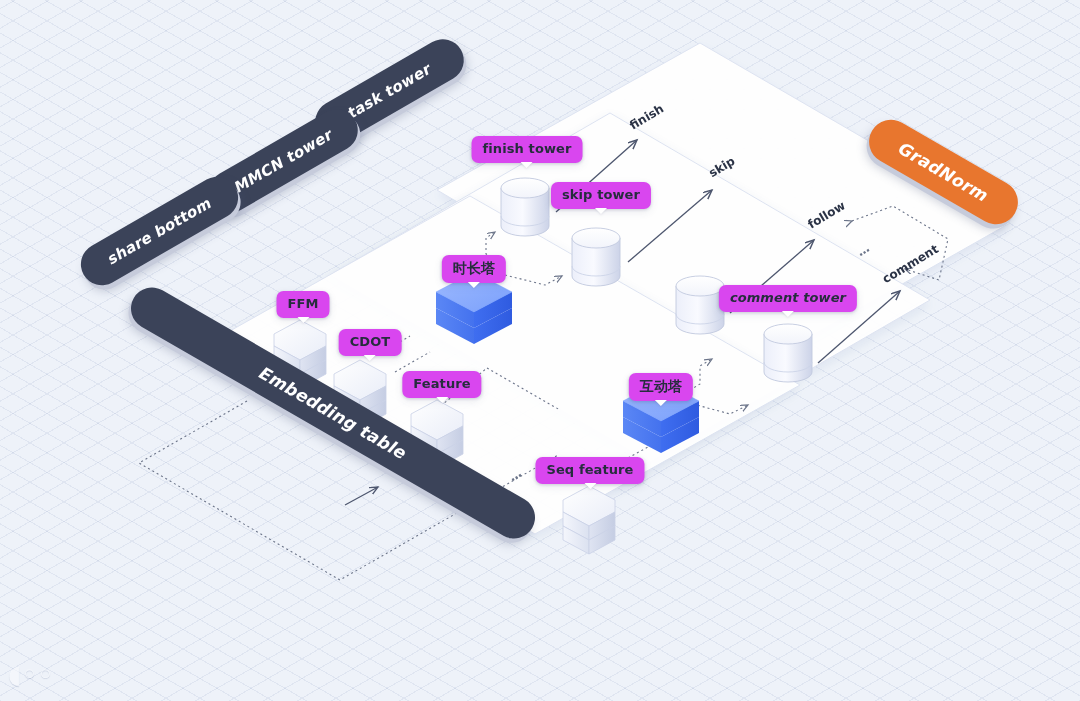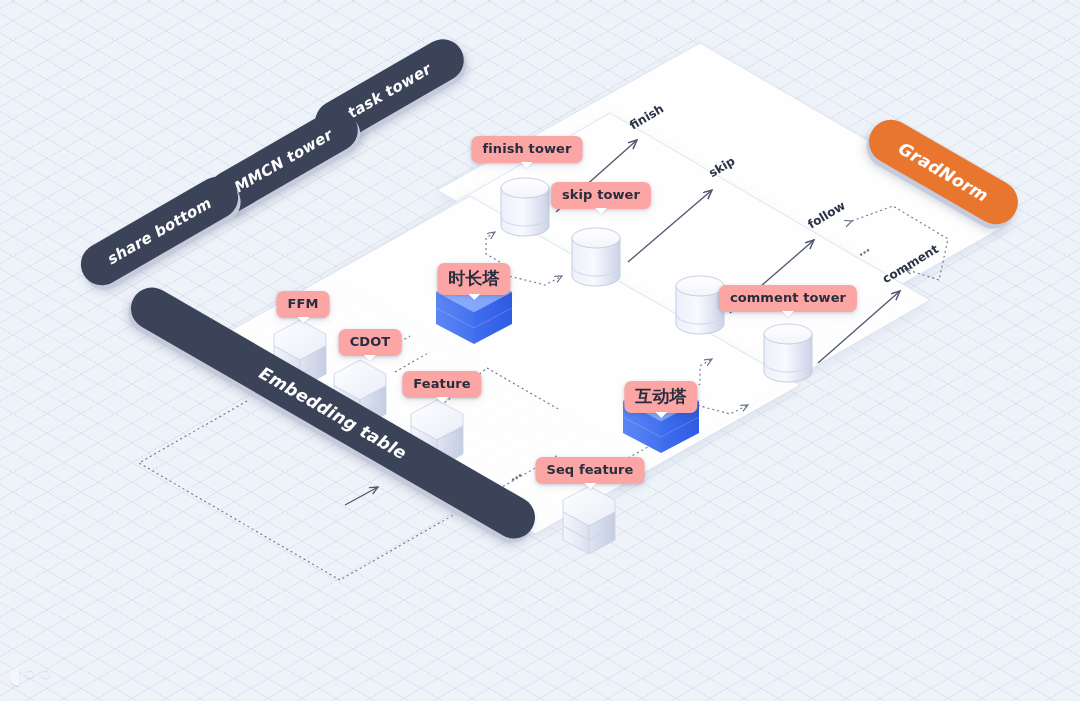"finish tower" .chip { background: #fca5a5 -> #d946ef }
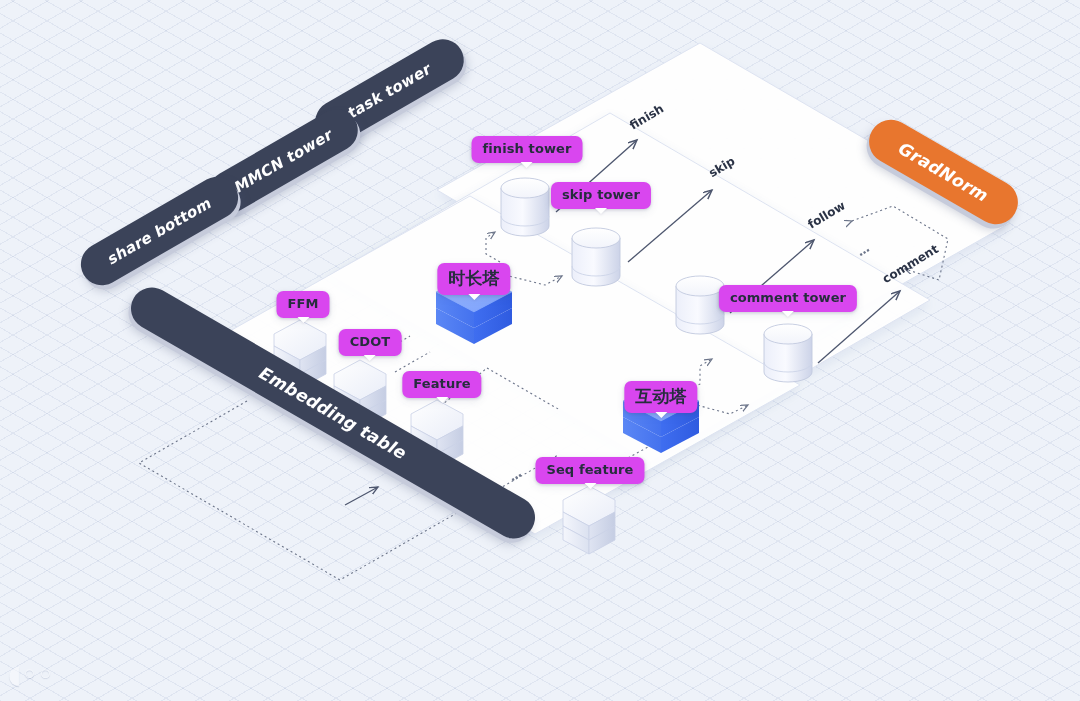"时长塔" .chip.cn { font-size: 17px -> 14px; margin-top: 8px -> none }
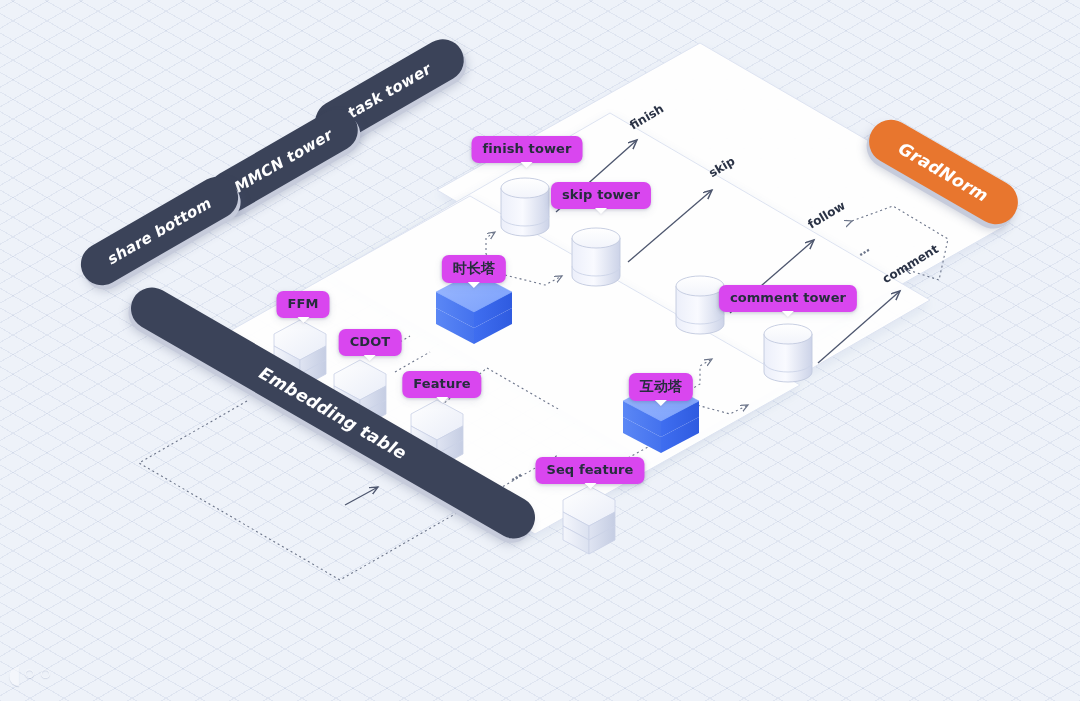"comment tower" div.chip { font-style: none -> italic }
